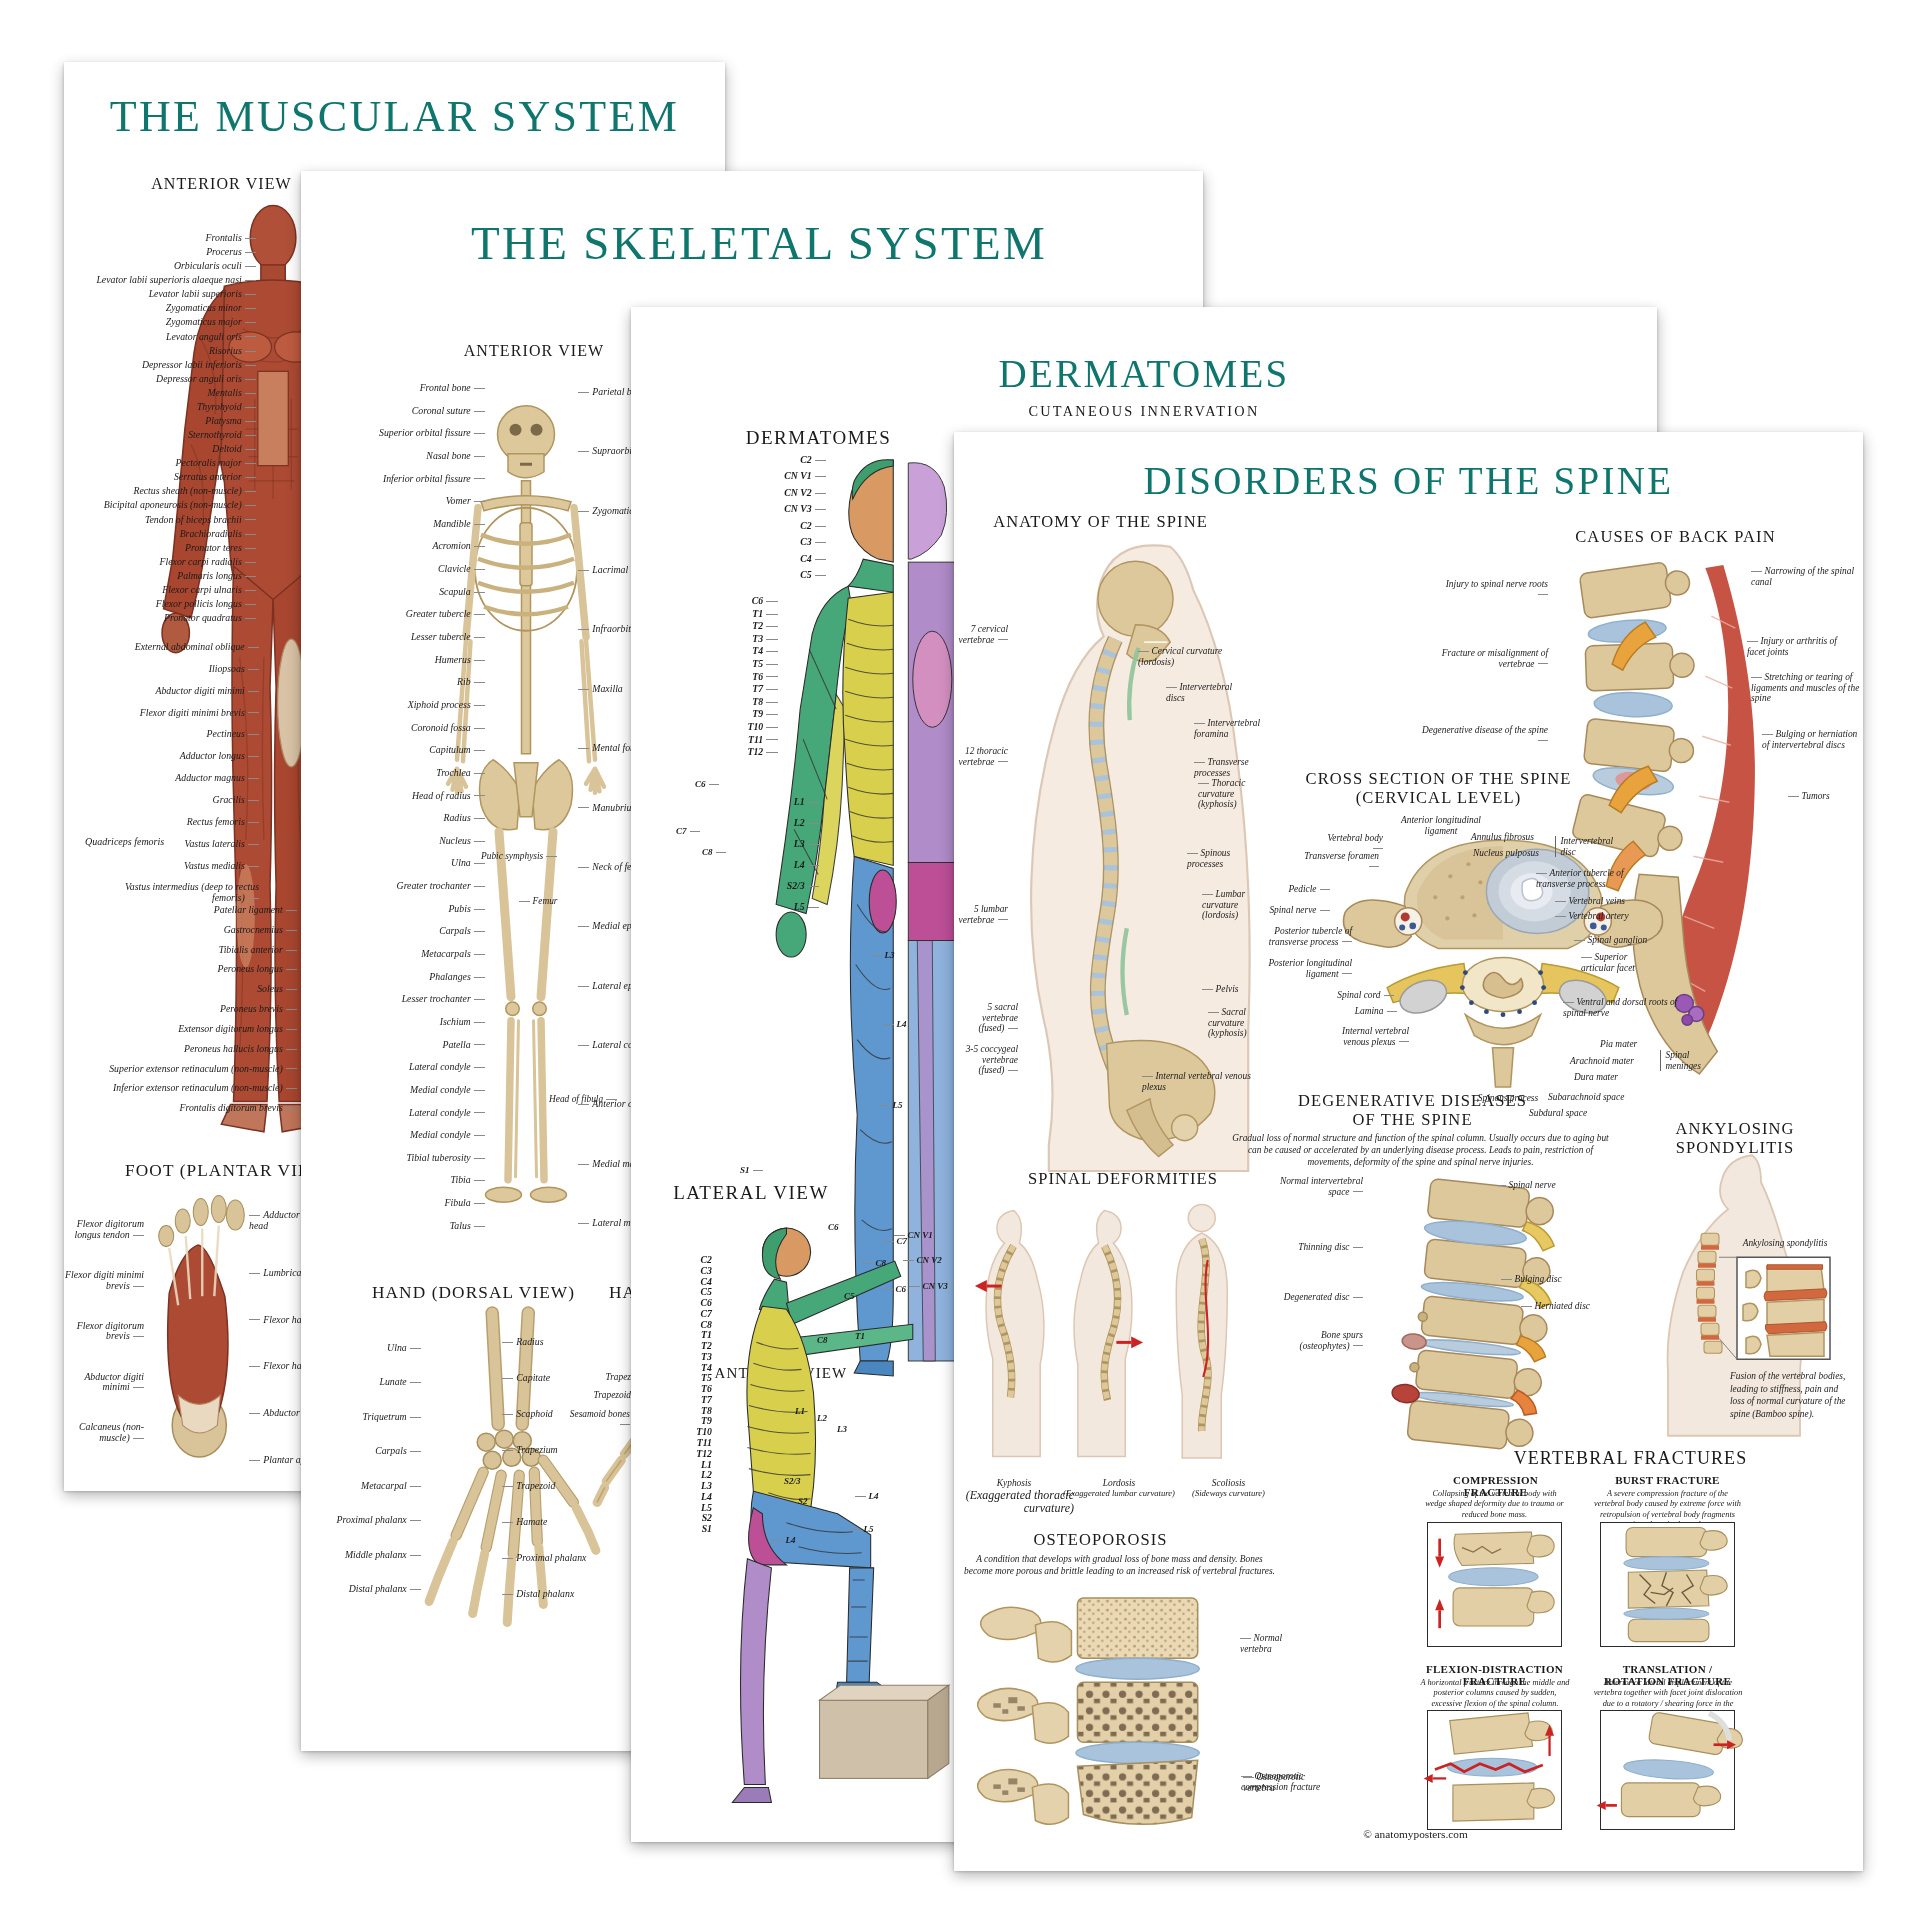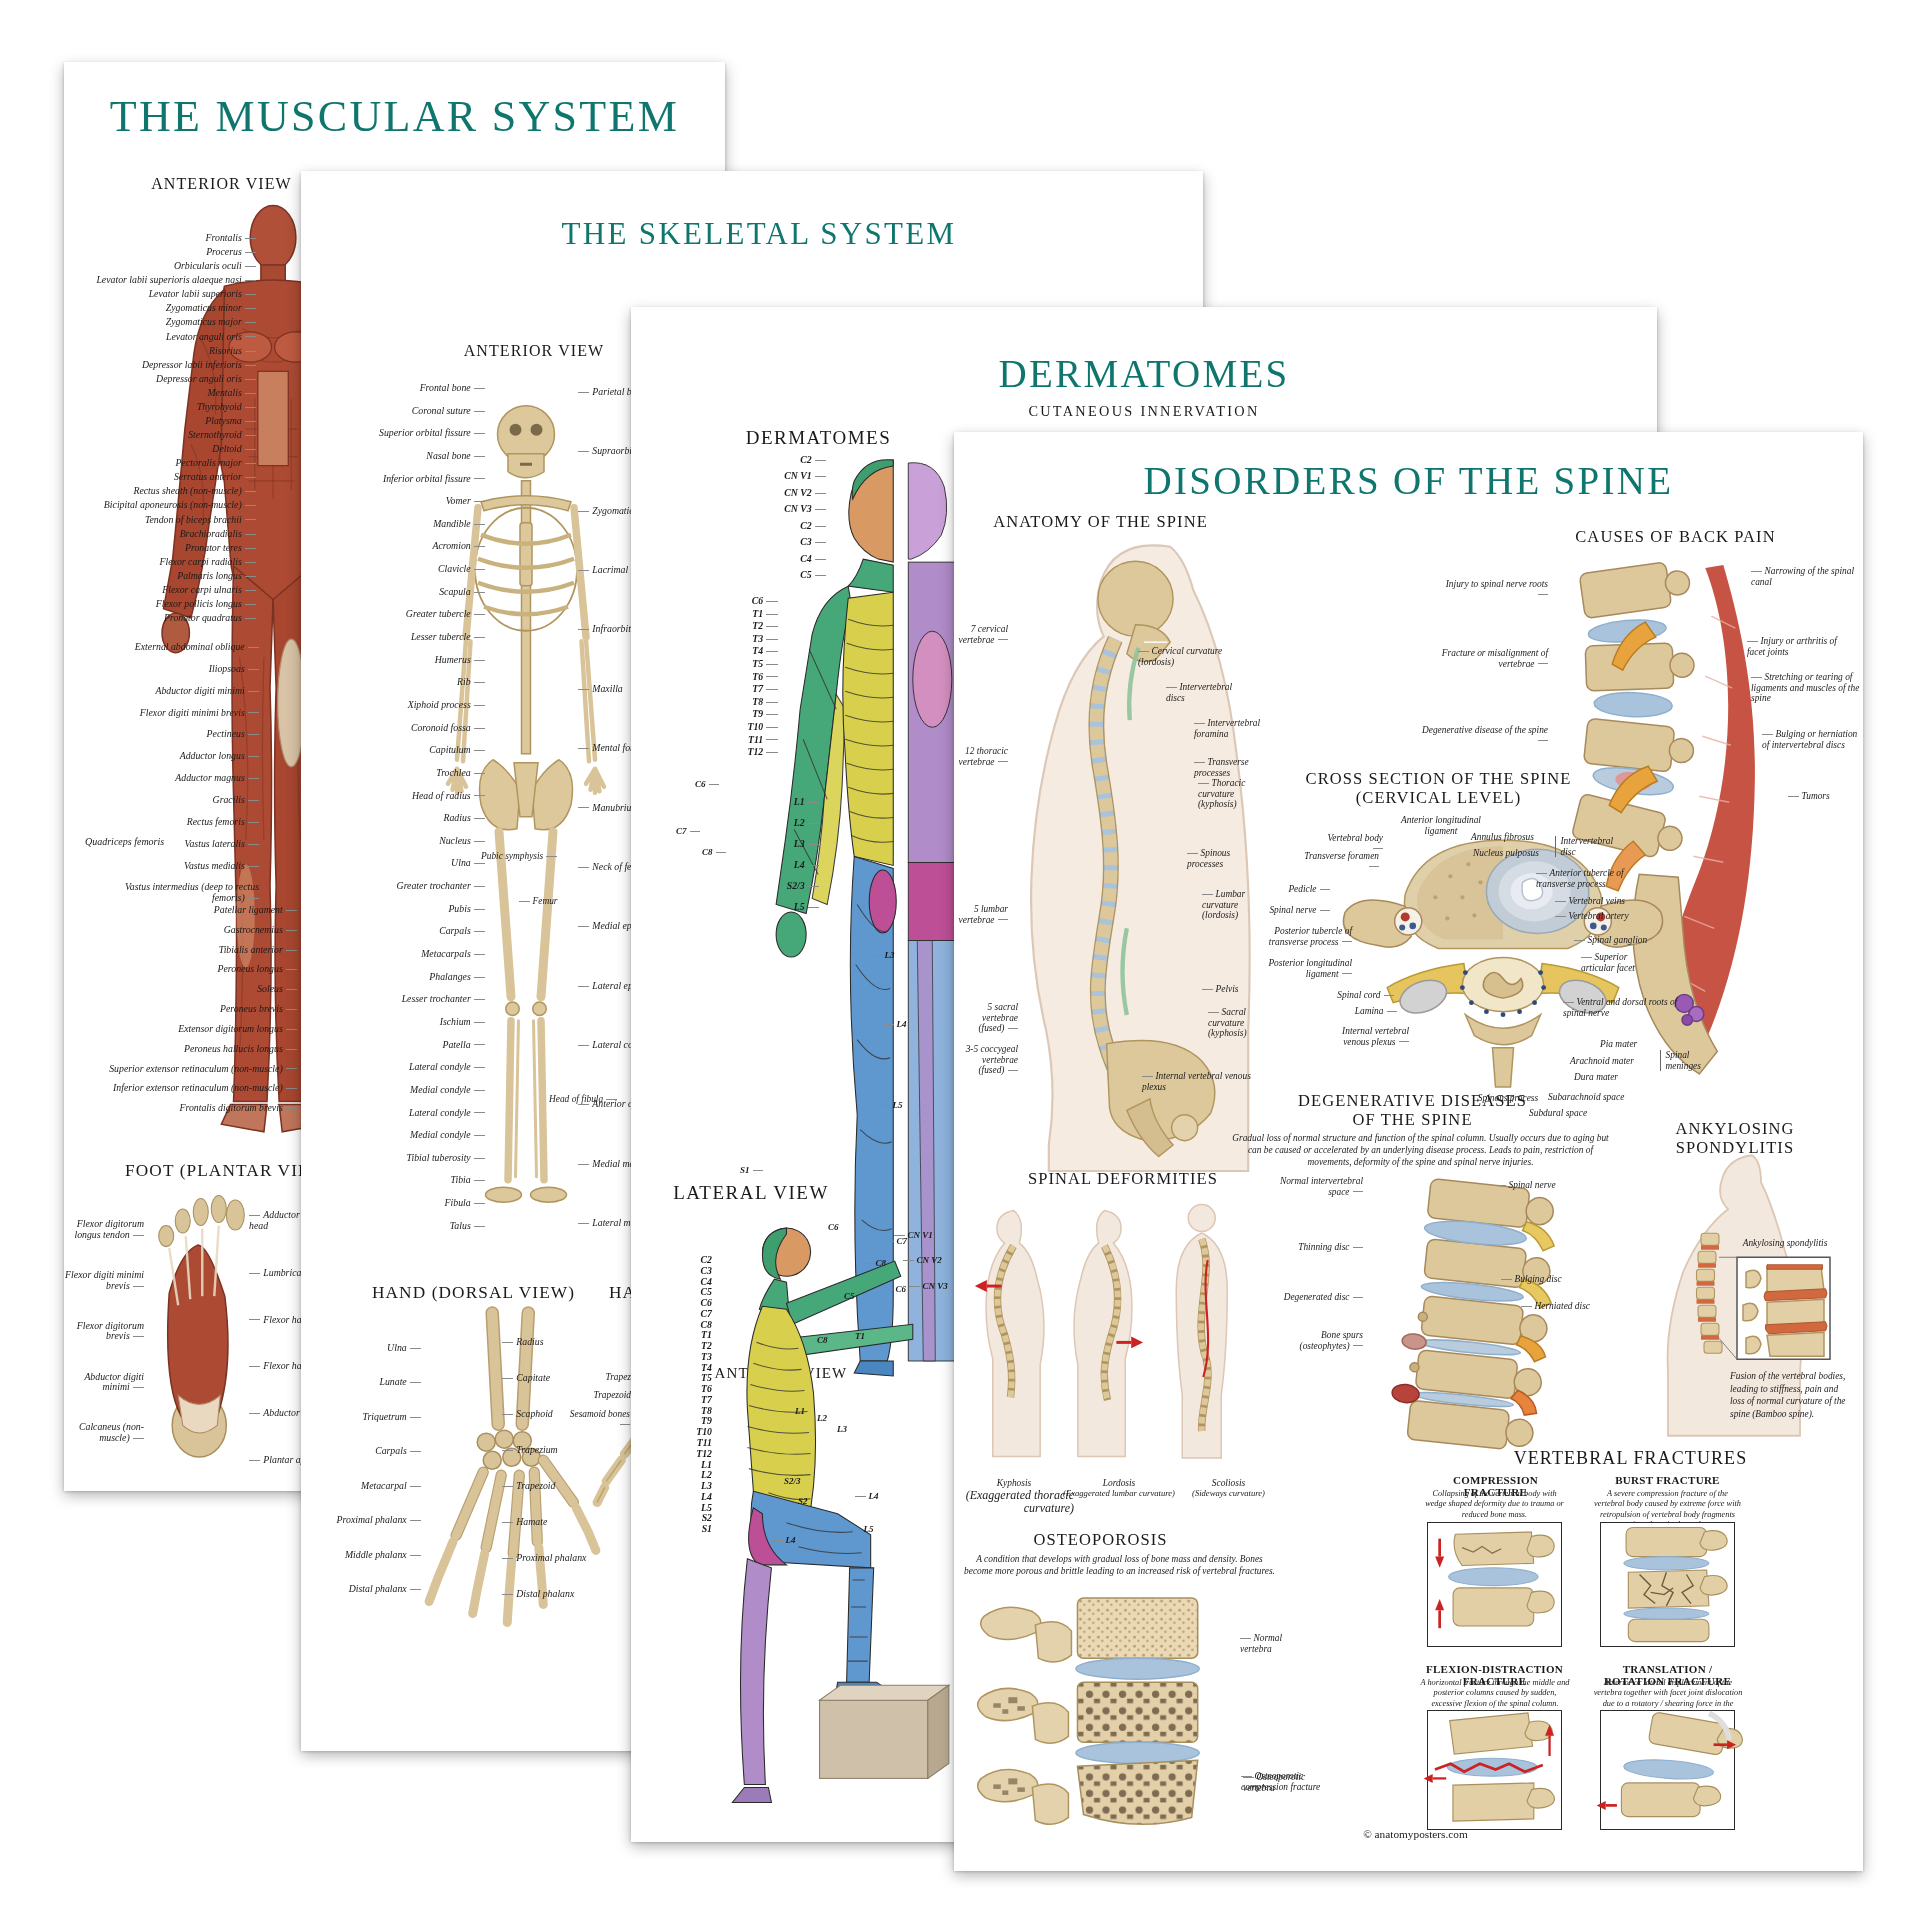"THE SKELETAL SYSTEM" div.ttl { font-size: 31px -> 47px }
